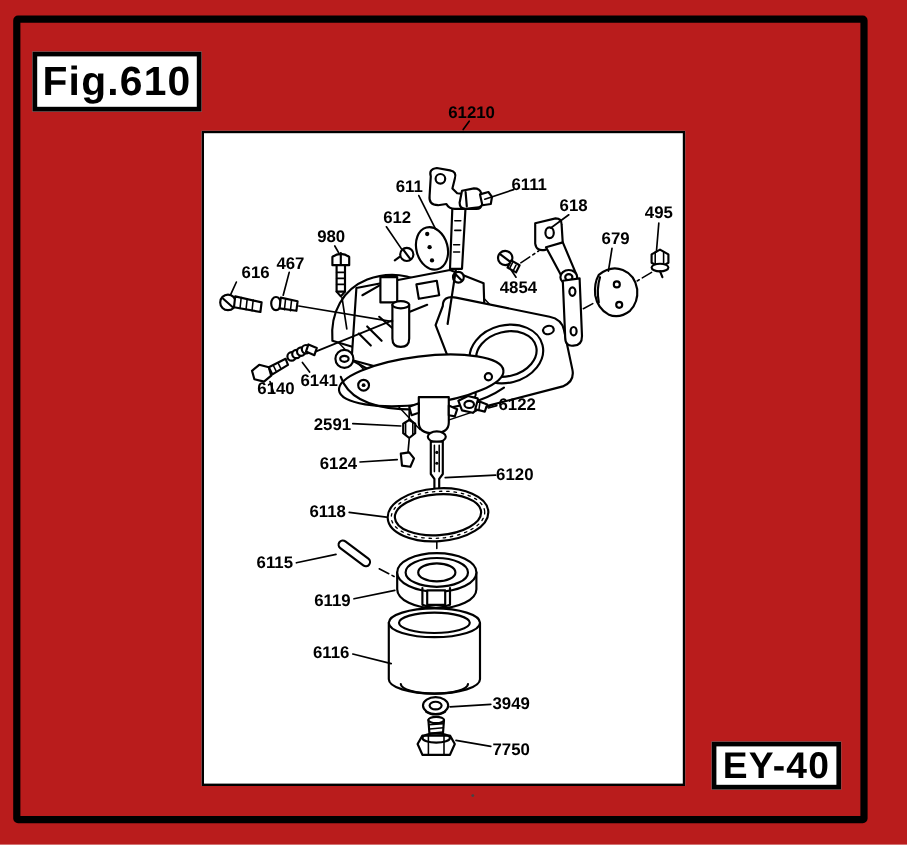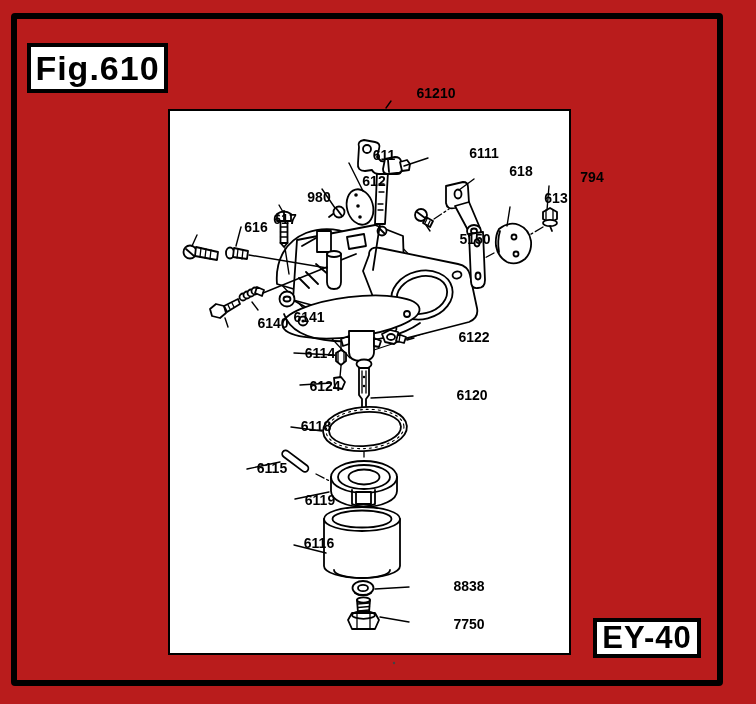"61210" .plabel { margin-left: 43px -> none }
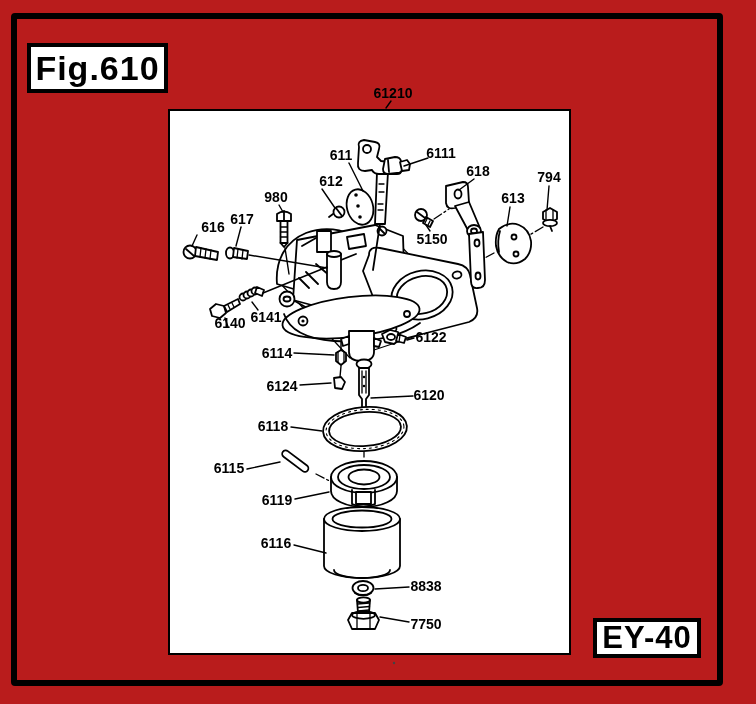"794" div.plabel { text: 794 -> 495 }
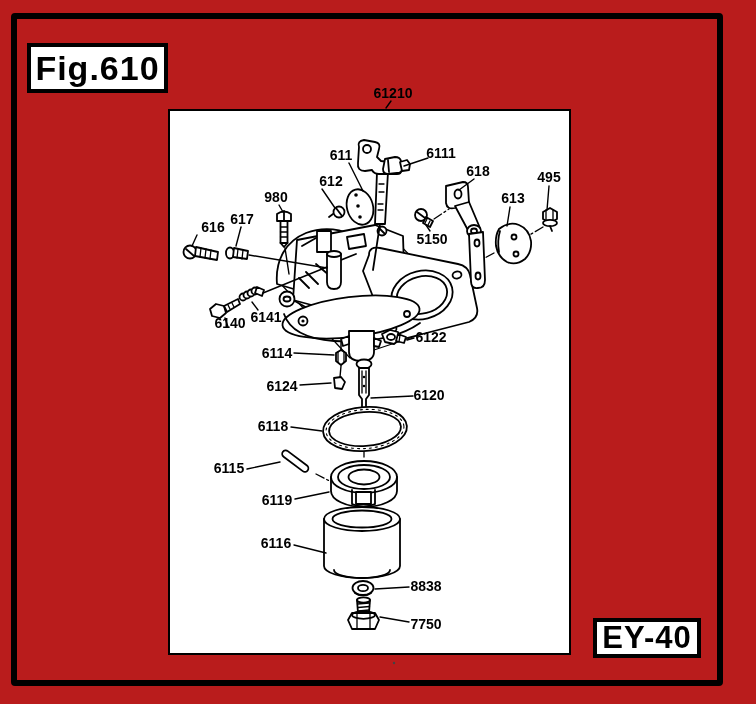"613" div.plabel { text: 613 -> 679 }
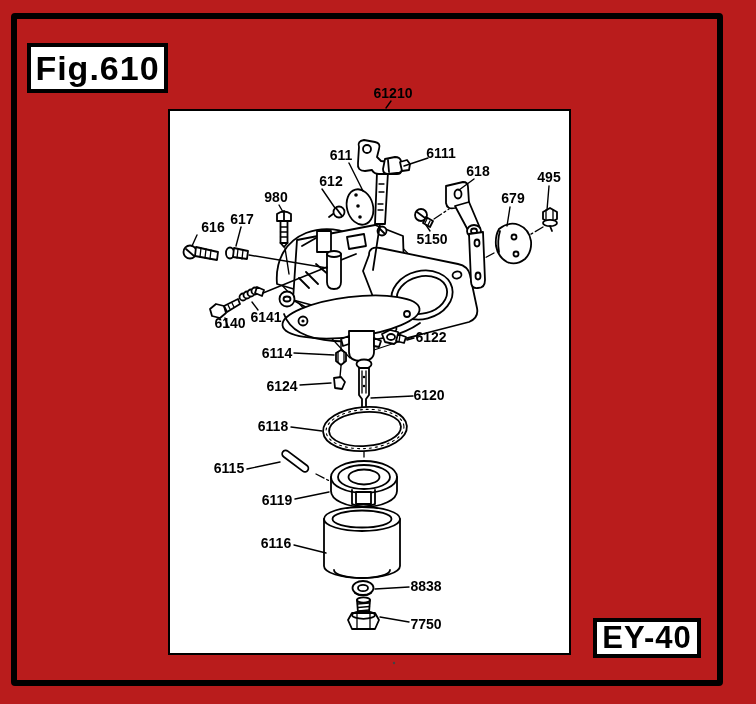"617" div.plabel { text: 617 -> 467 }
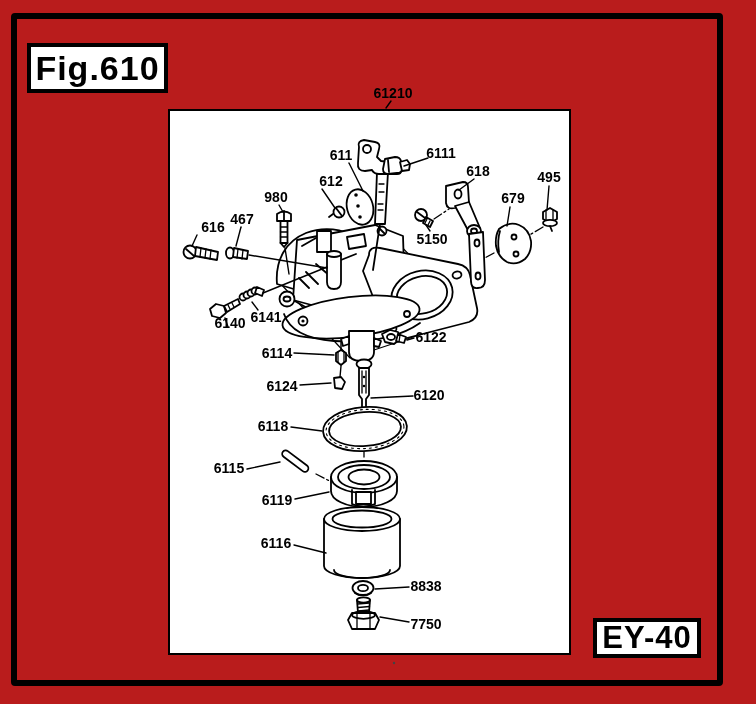"5150" div.plabel { text: 5150 -> 4854 }
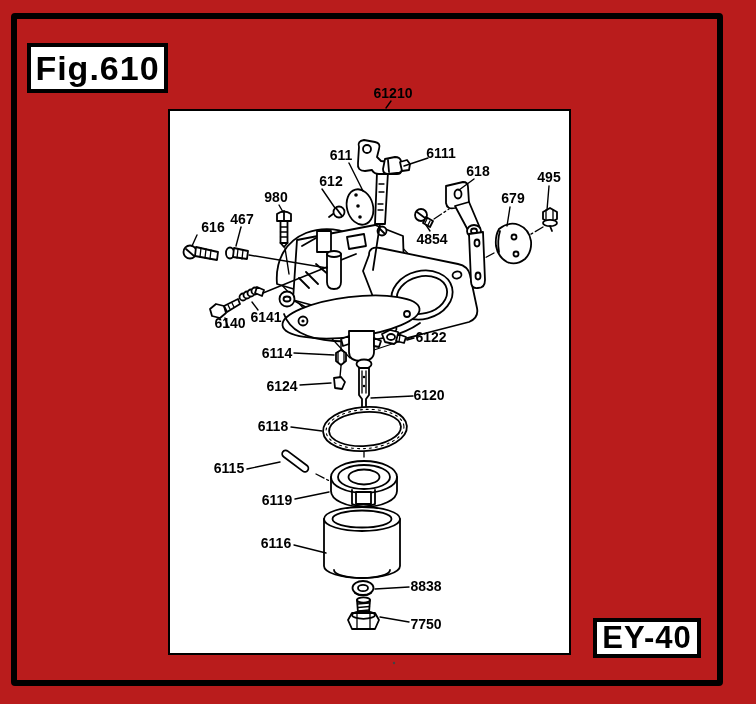"6114" div.plabel { text: 6114 -> 2591 }
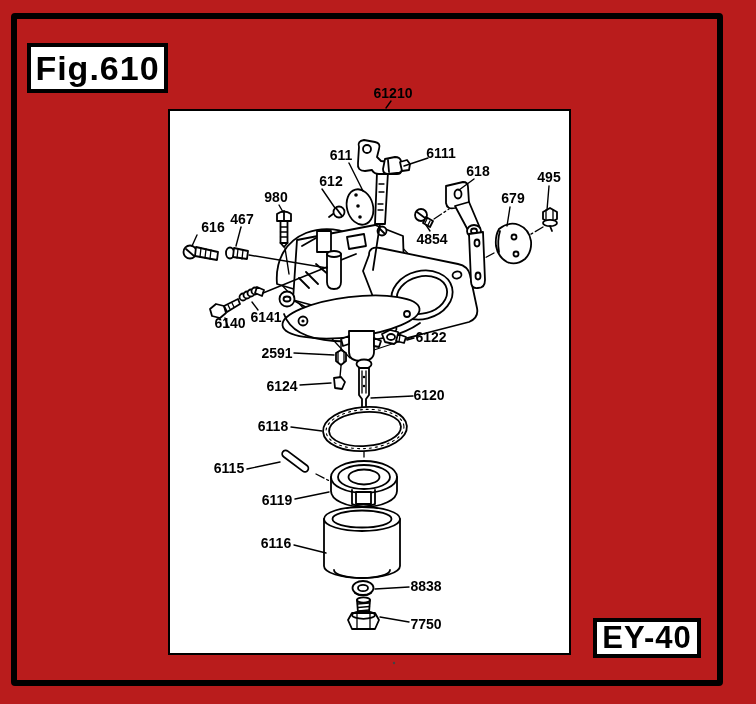"8838" div.plabel { text: 8838 -> 3949 }
